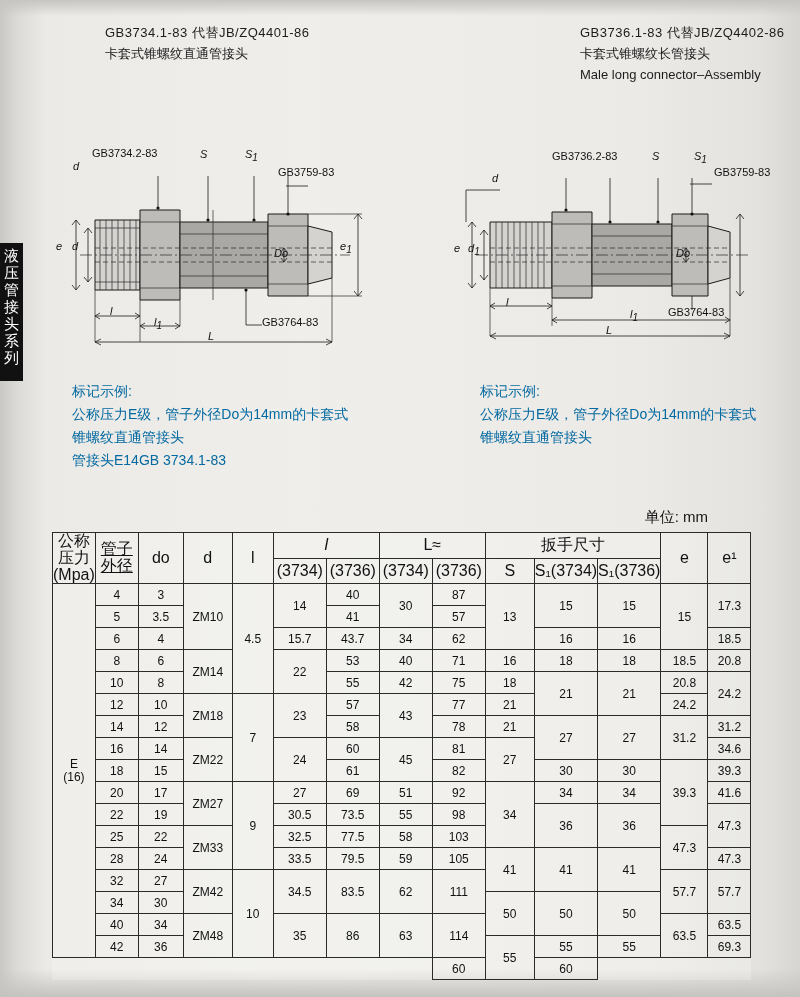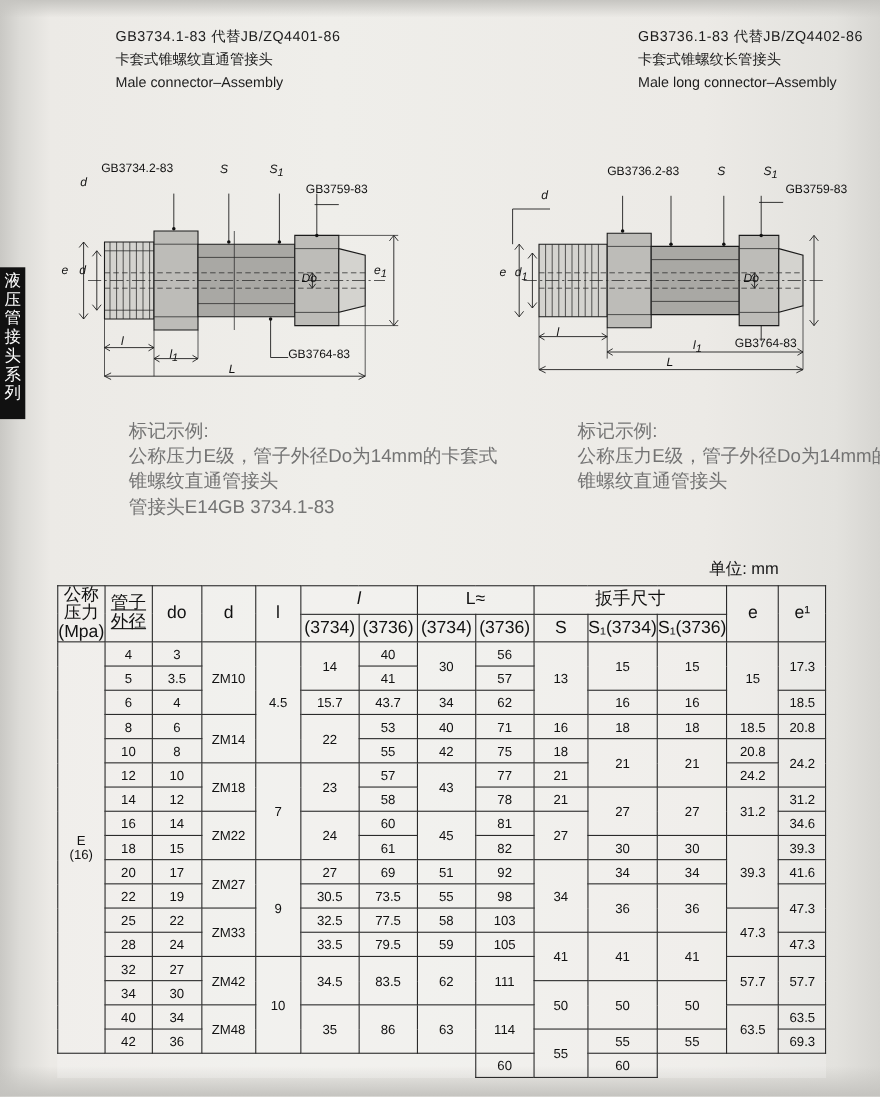"Male connector–Assembly" div { html: <div>Male connector–Assembly</div> -> none }
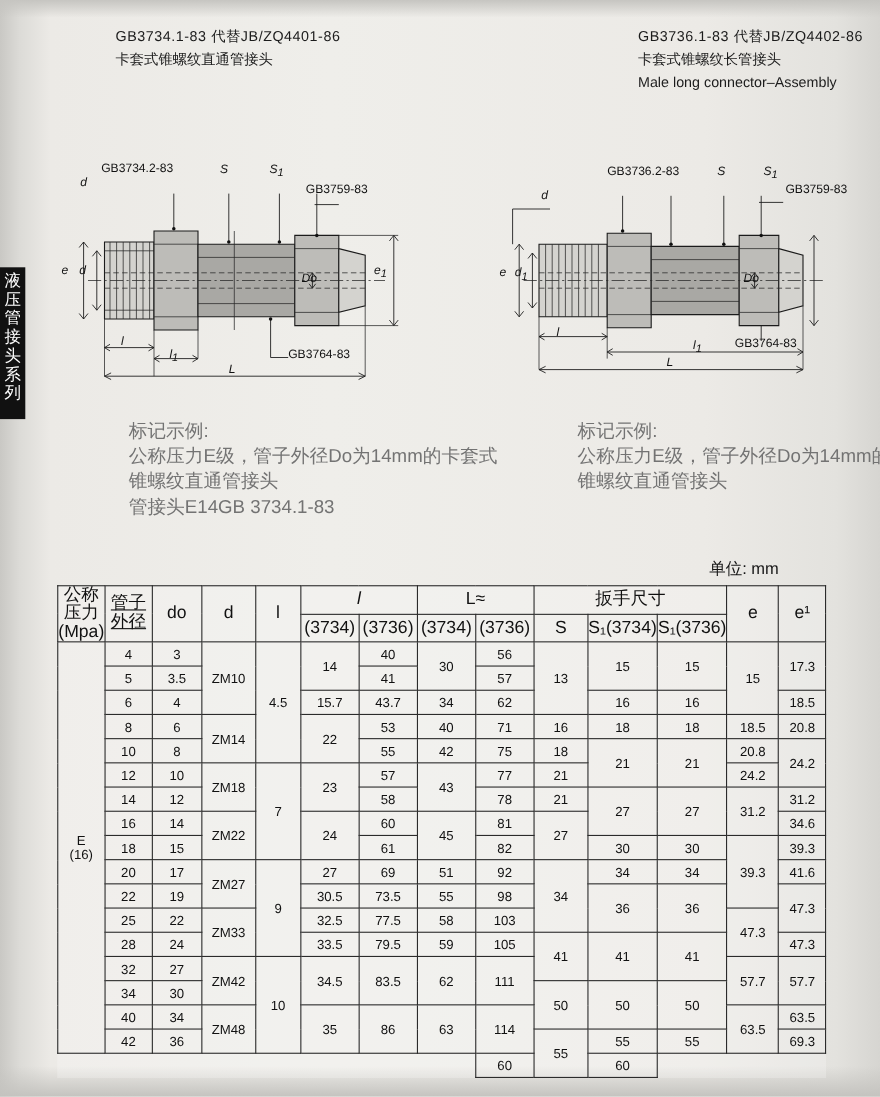"标记示例:" .mark { color: #737373 -> #0369a1; font-size: 17px -> 14px; margin-left: 45px -> none }
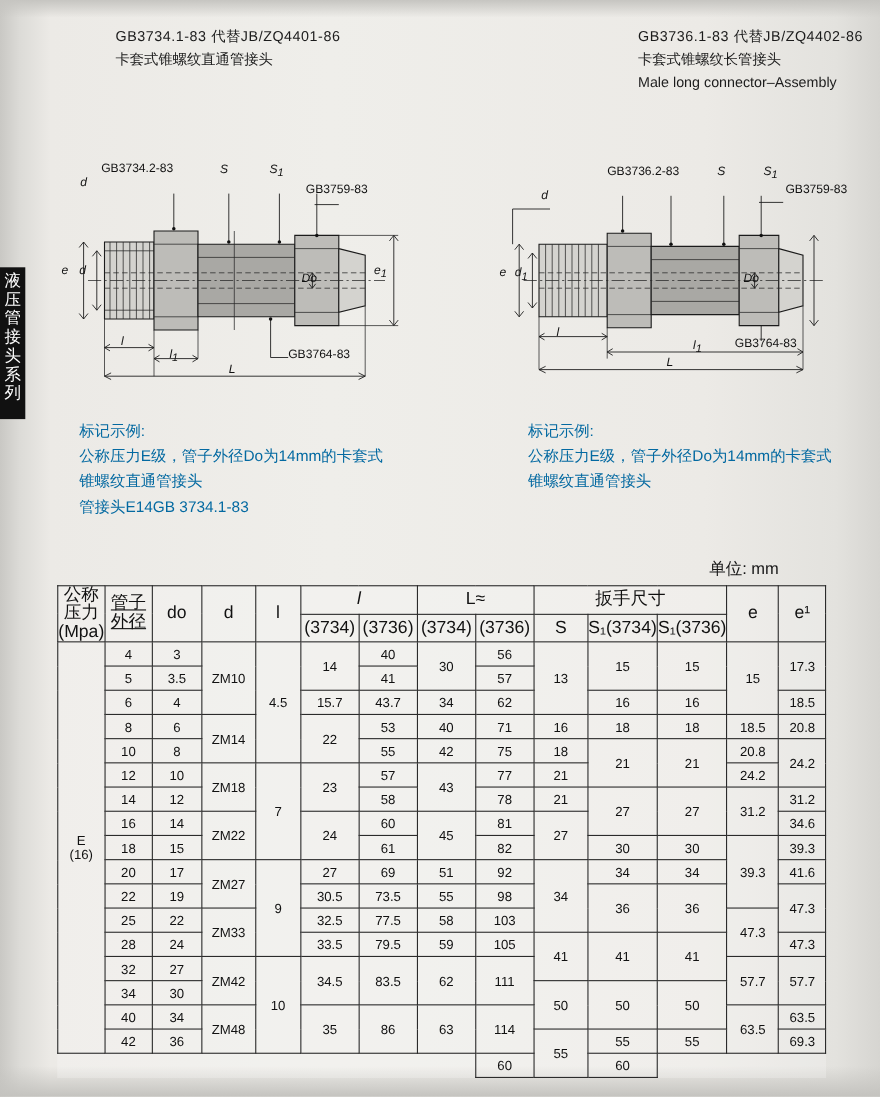"56" td { text: 56 -> 87 }
